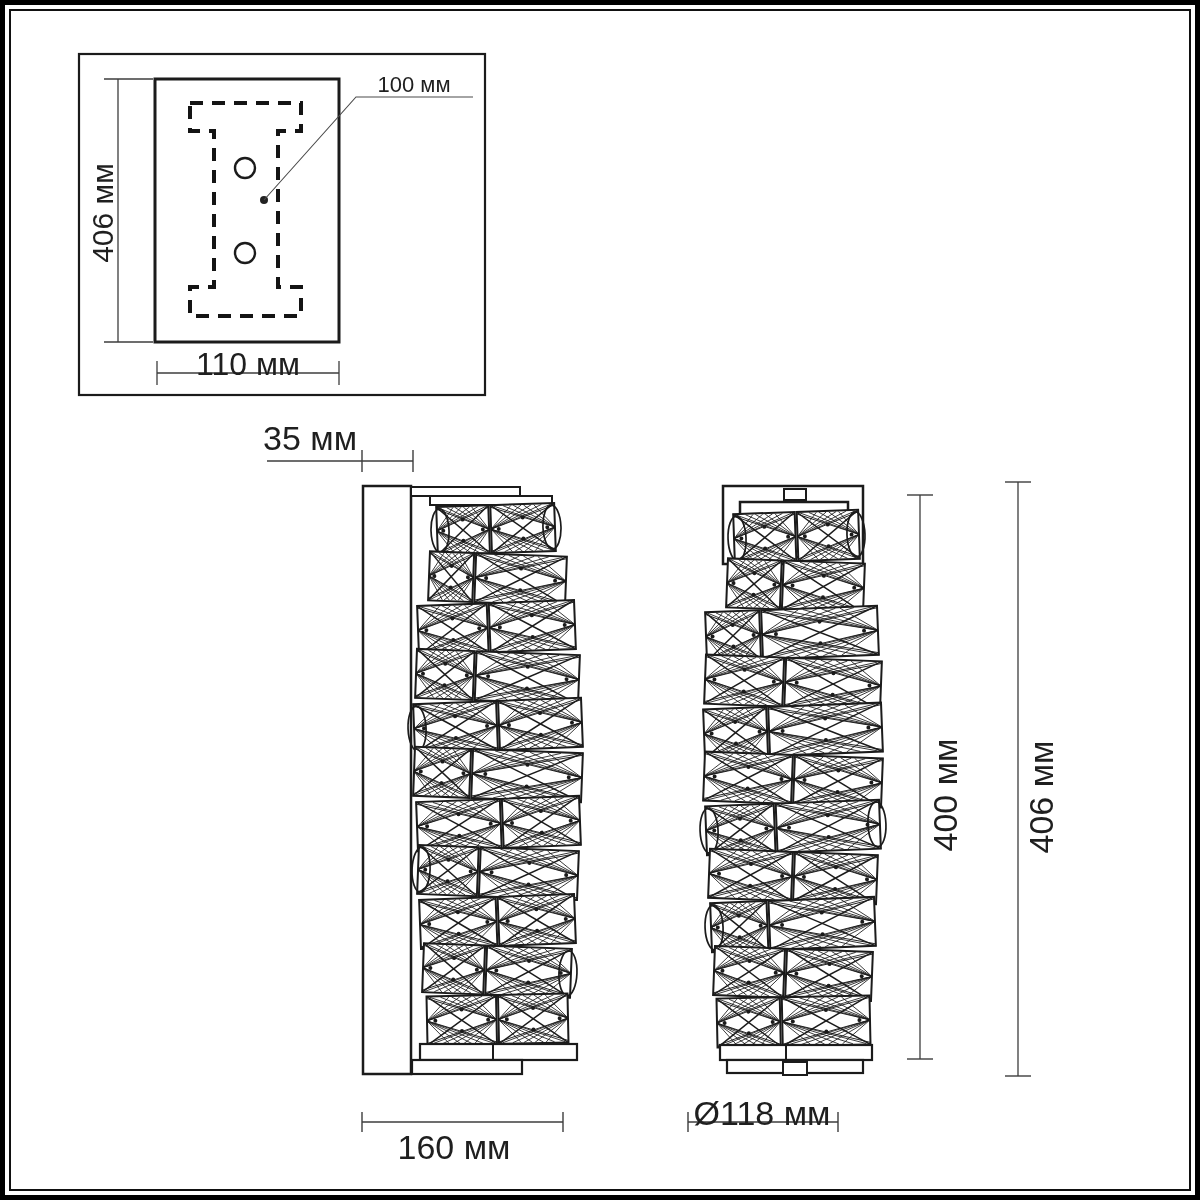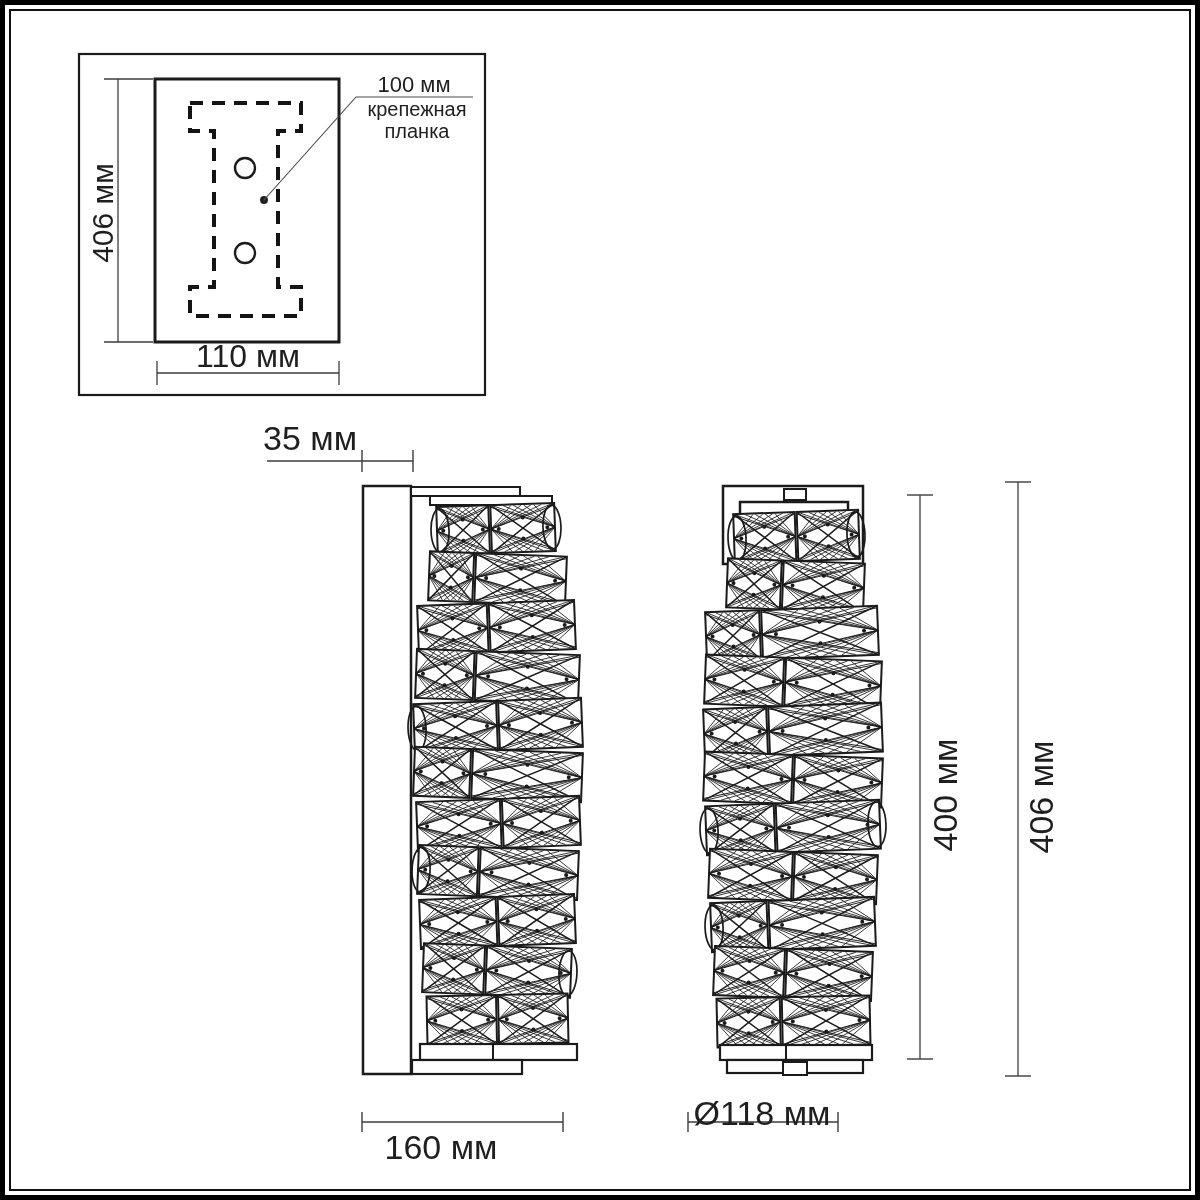"крепежная планка" div.lbl { html: <div>крепежная планка</div> -> none }
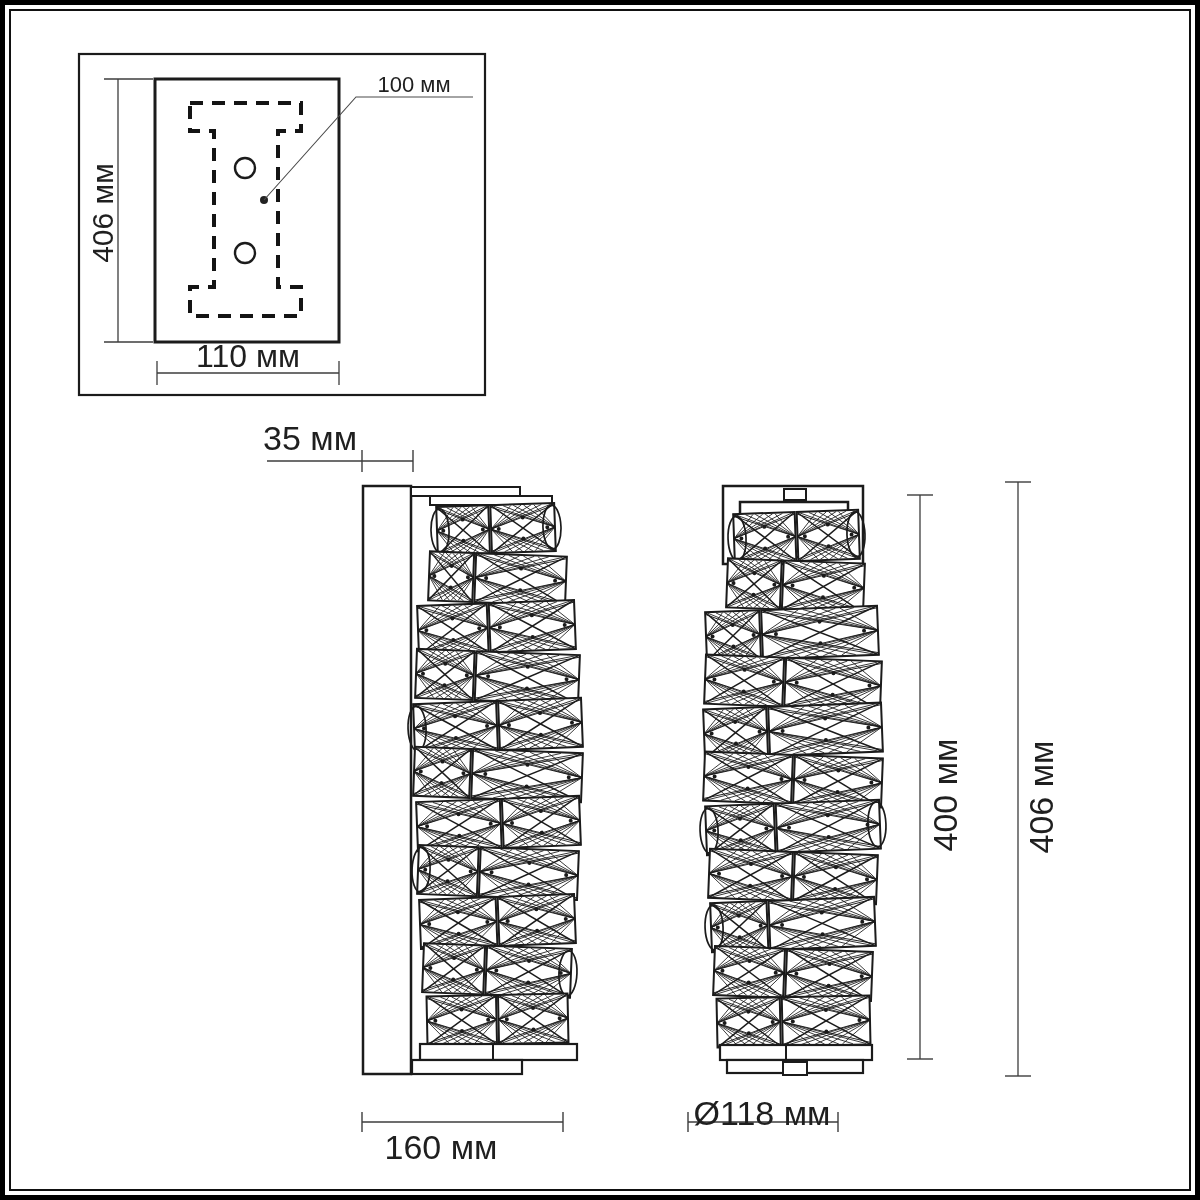"110 мм" div.lbl { top: 356px -> 364px }
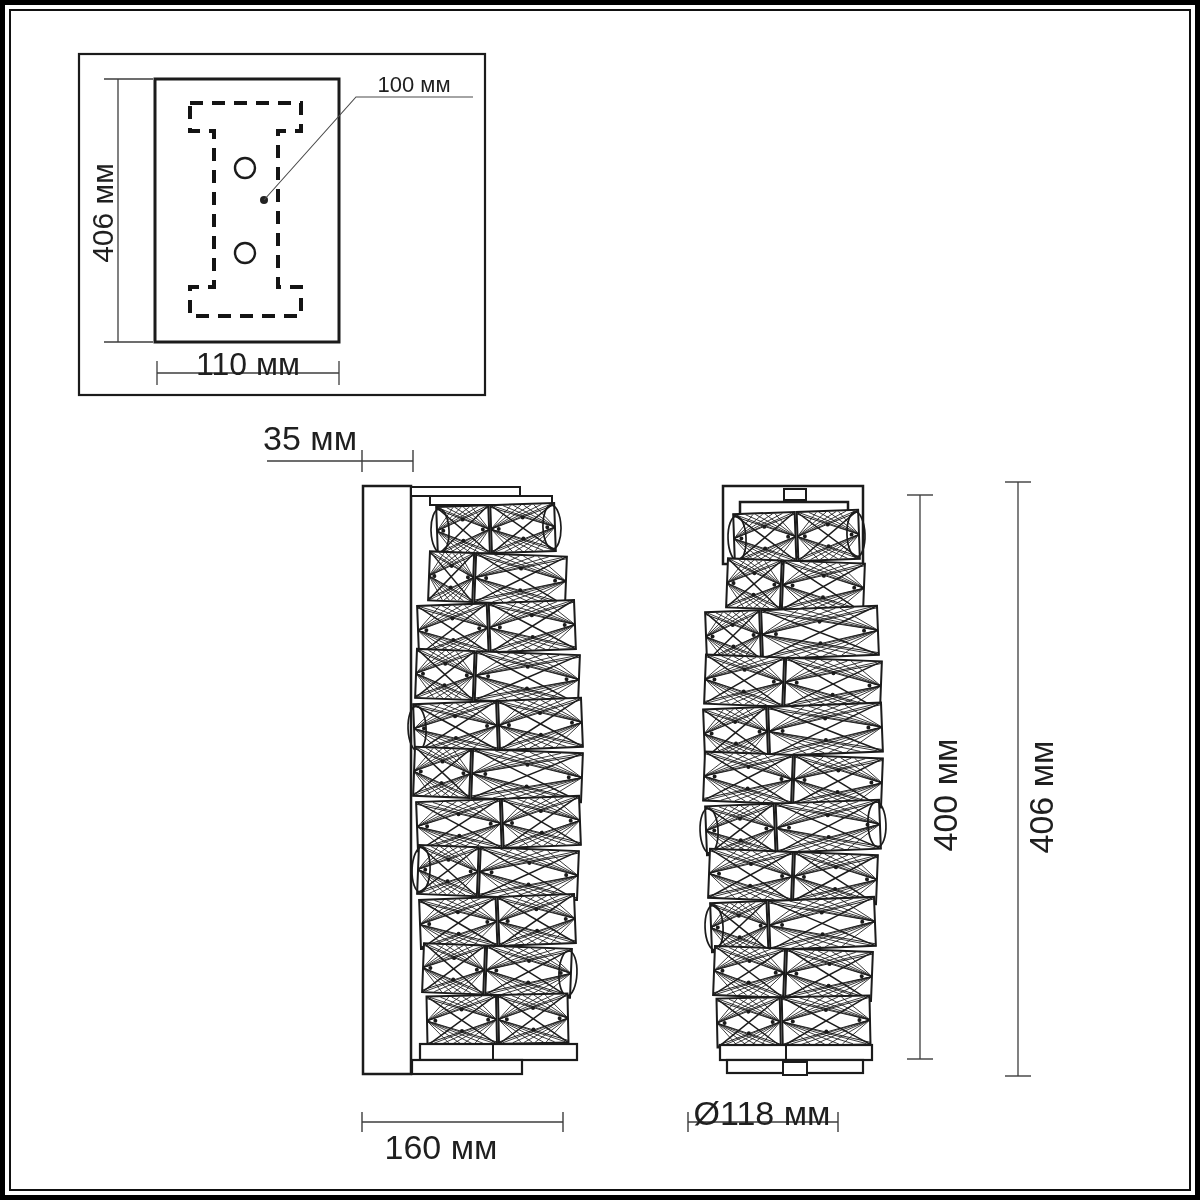"160 мм" div.lbl { left: 441px -> 454px }
